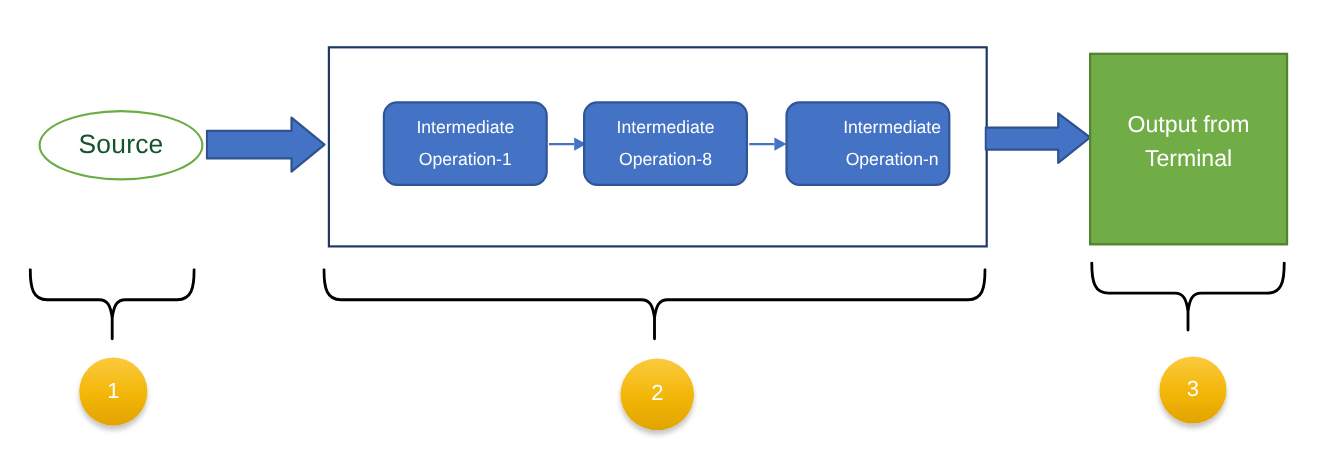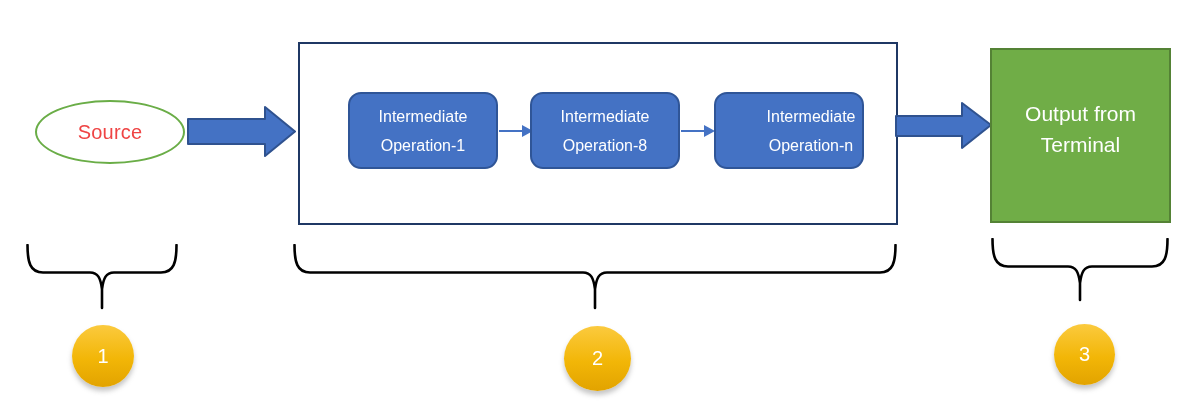"Source" .source-ellipse span { color: #ef4444 -> #14532d; font-size: 20px -> 24px }
